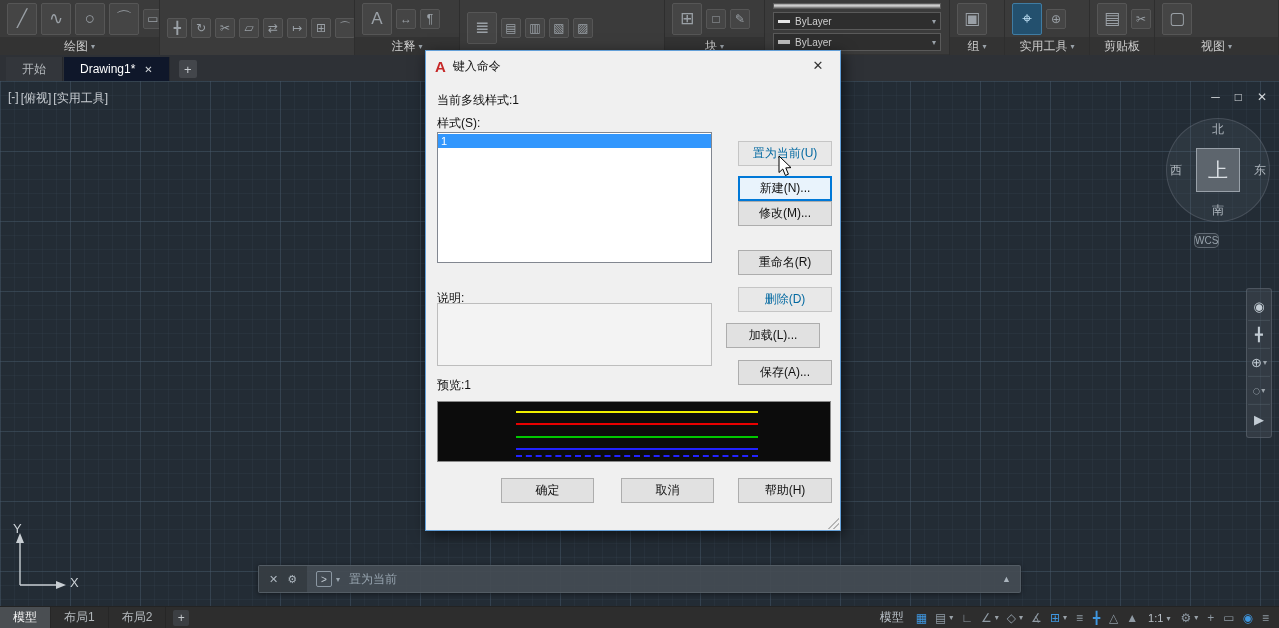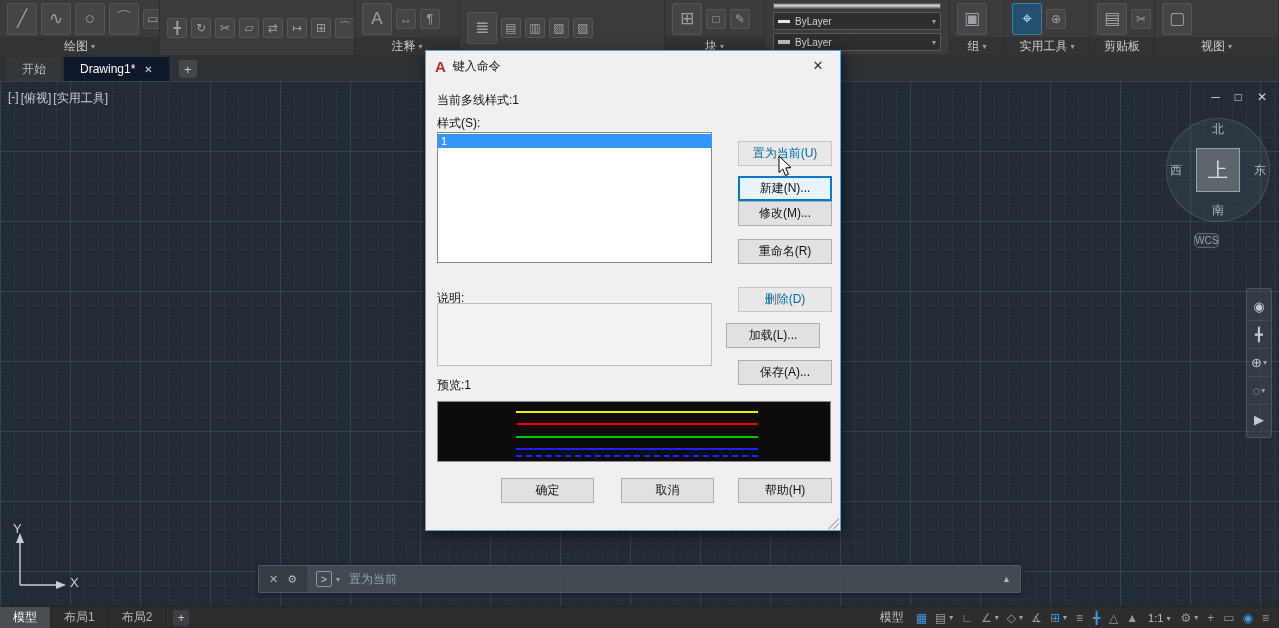"重命名(R)" div.btn { top: 188px -> 199px }
